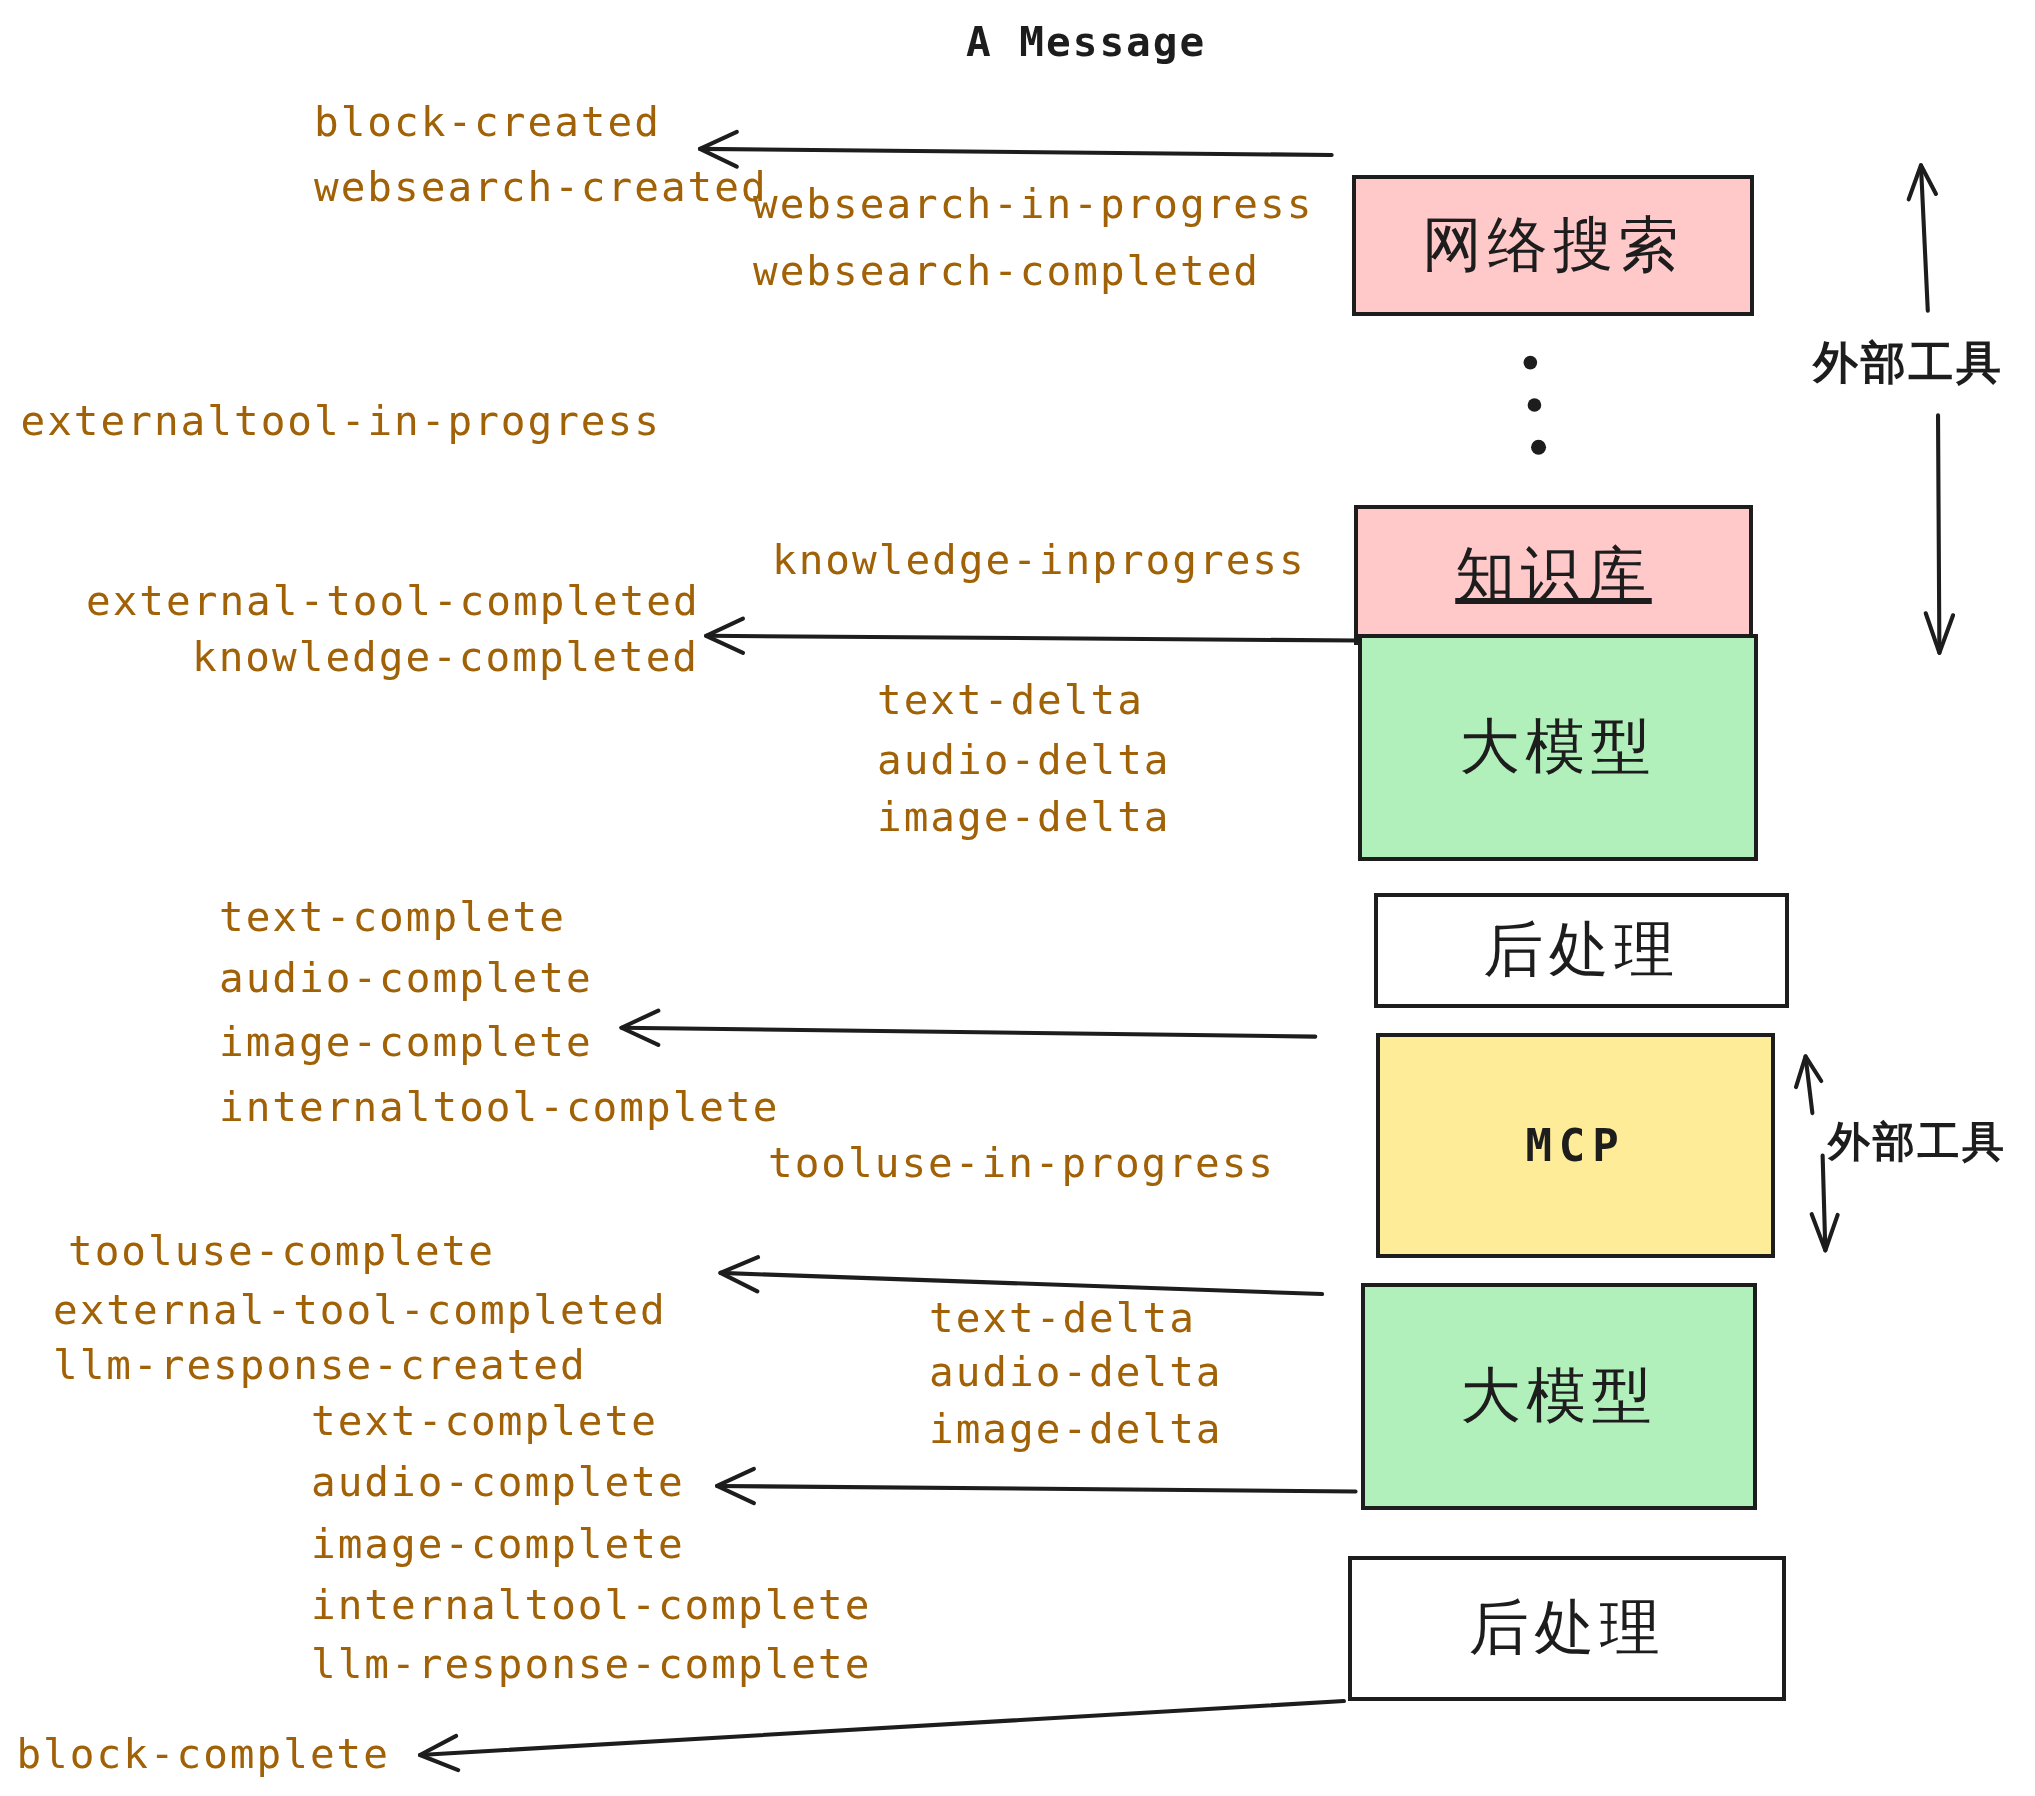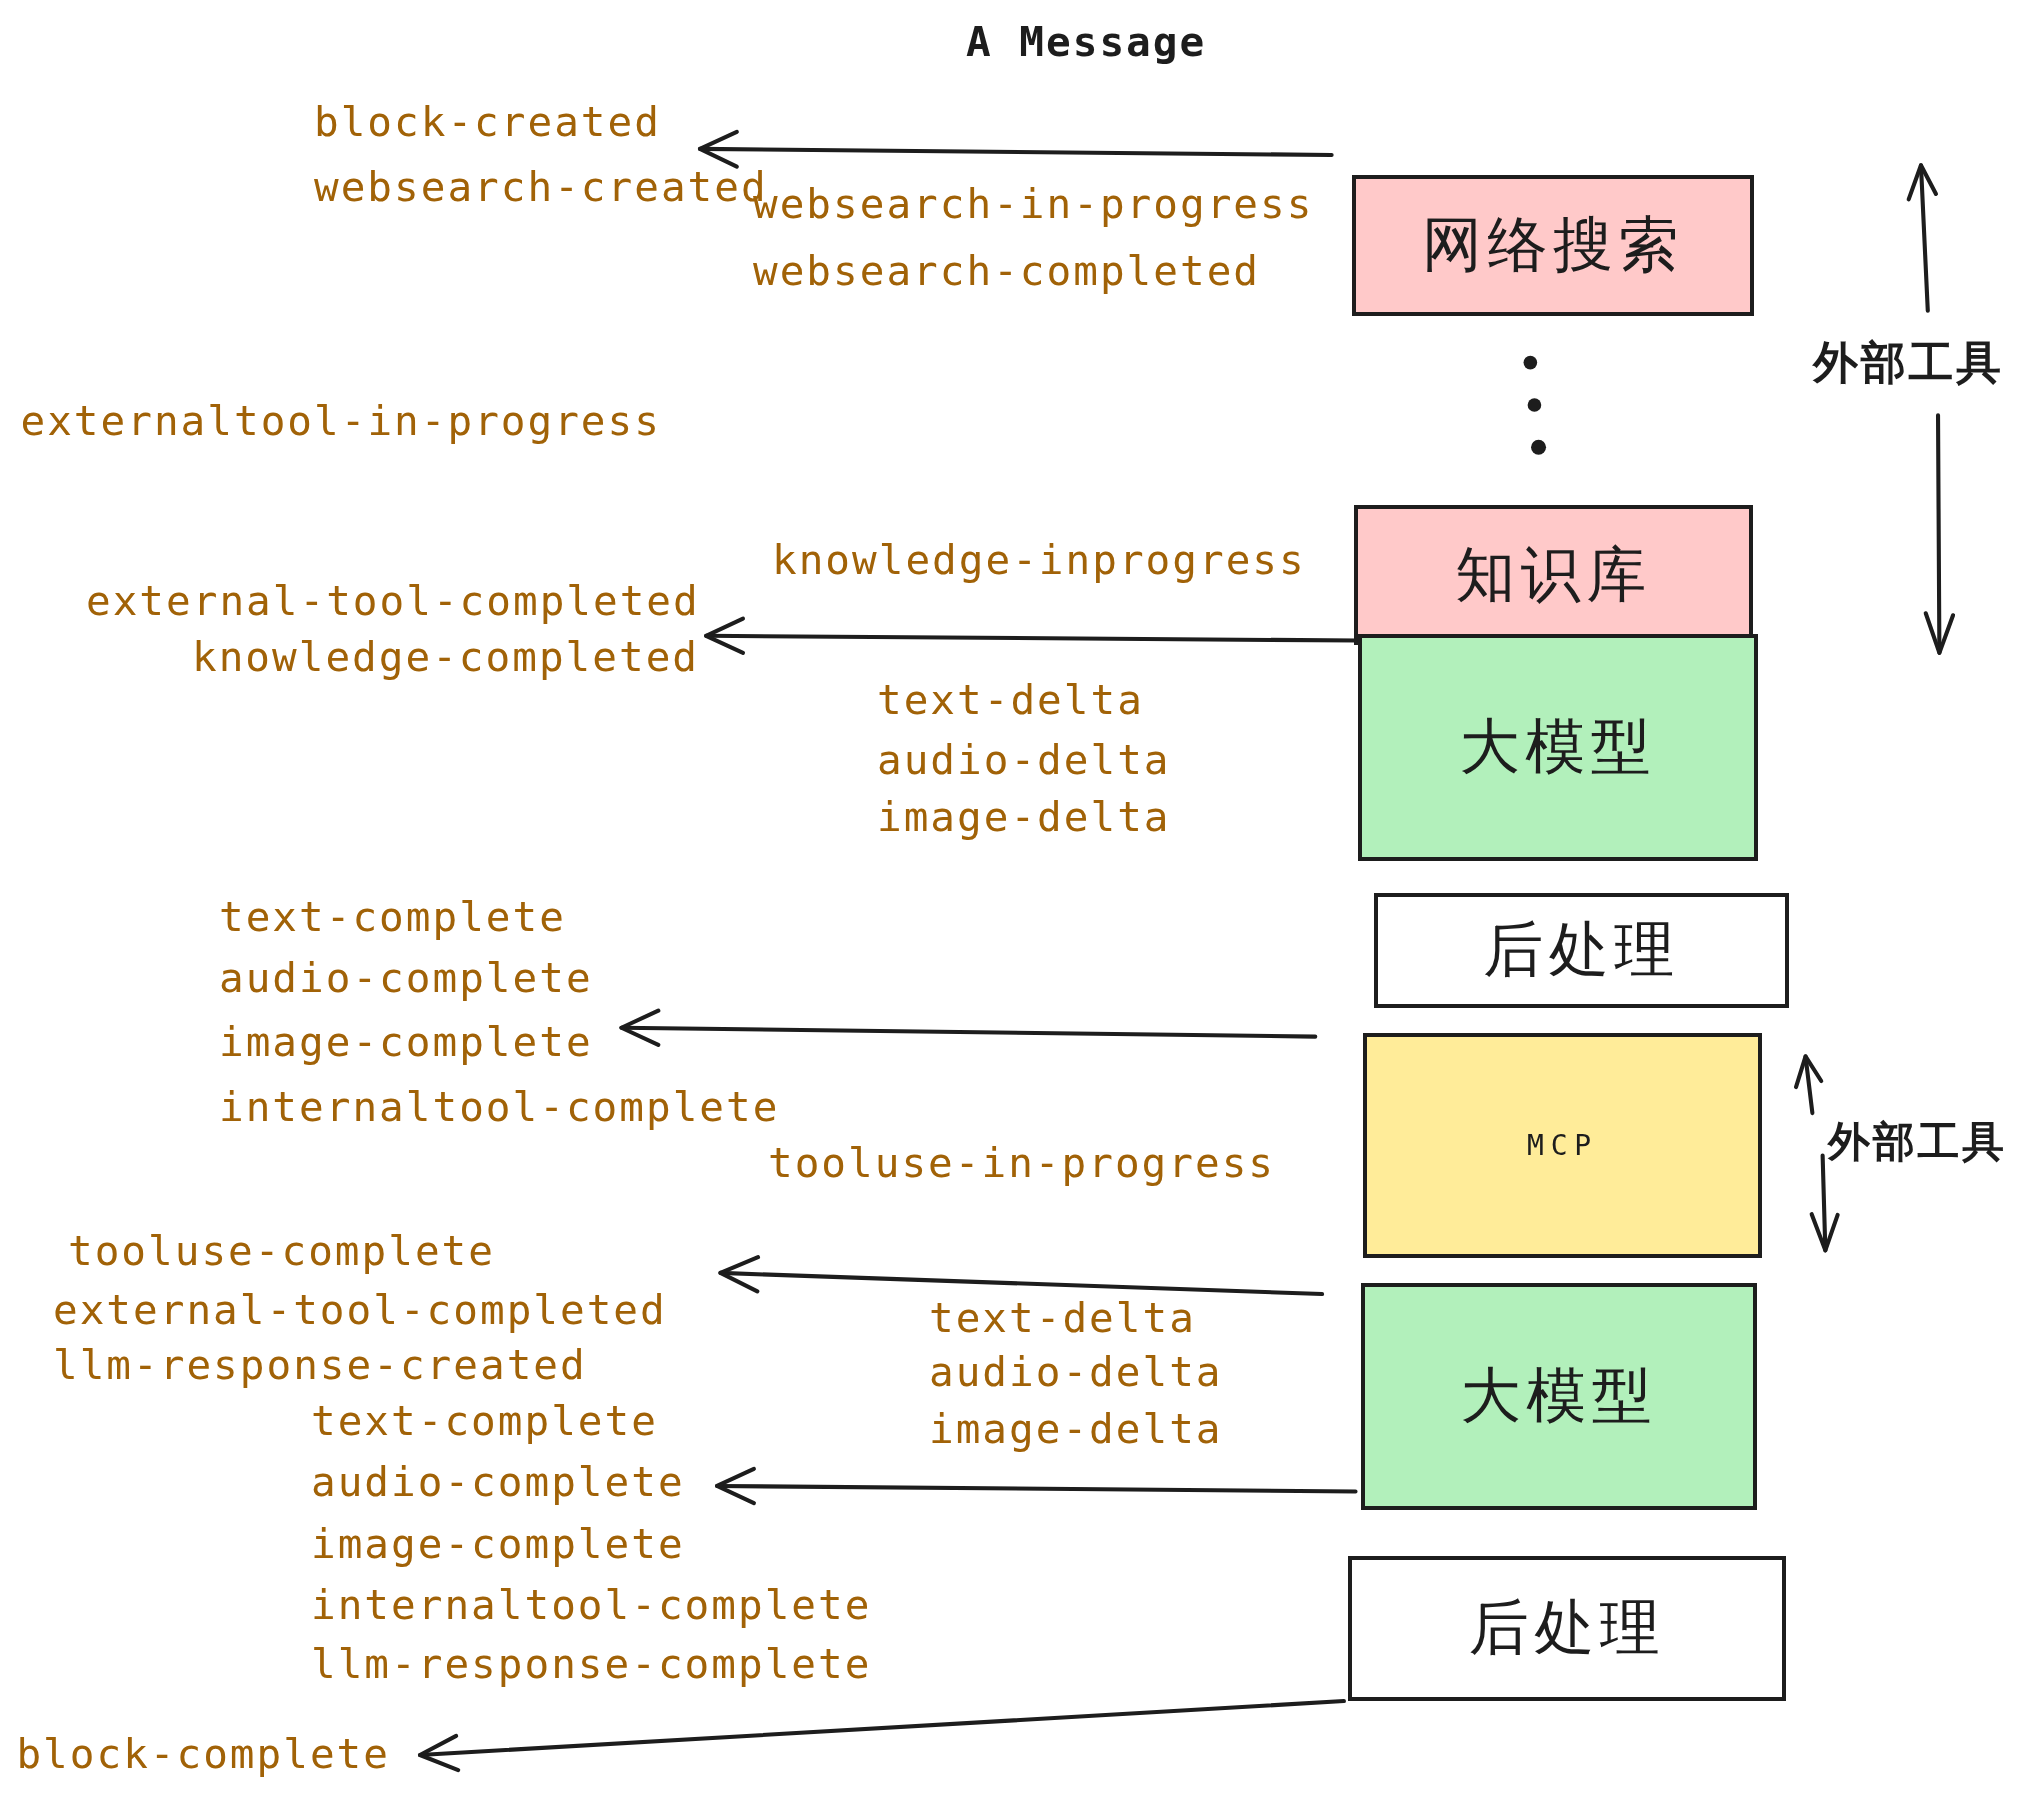"知识库" div.box { text-decoration: none -> underline }
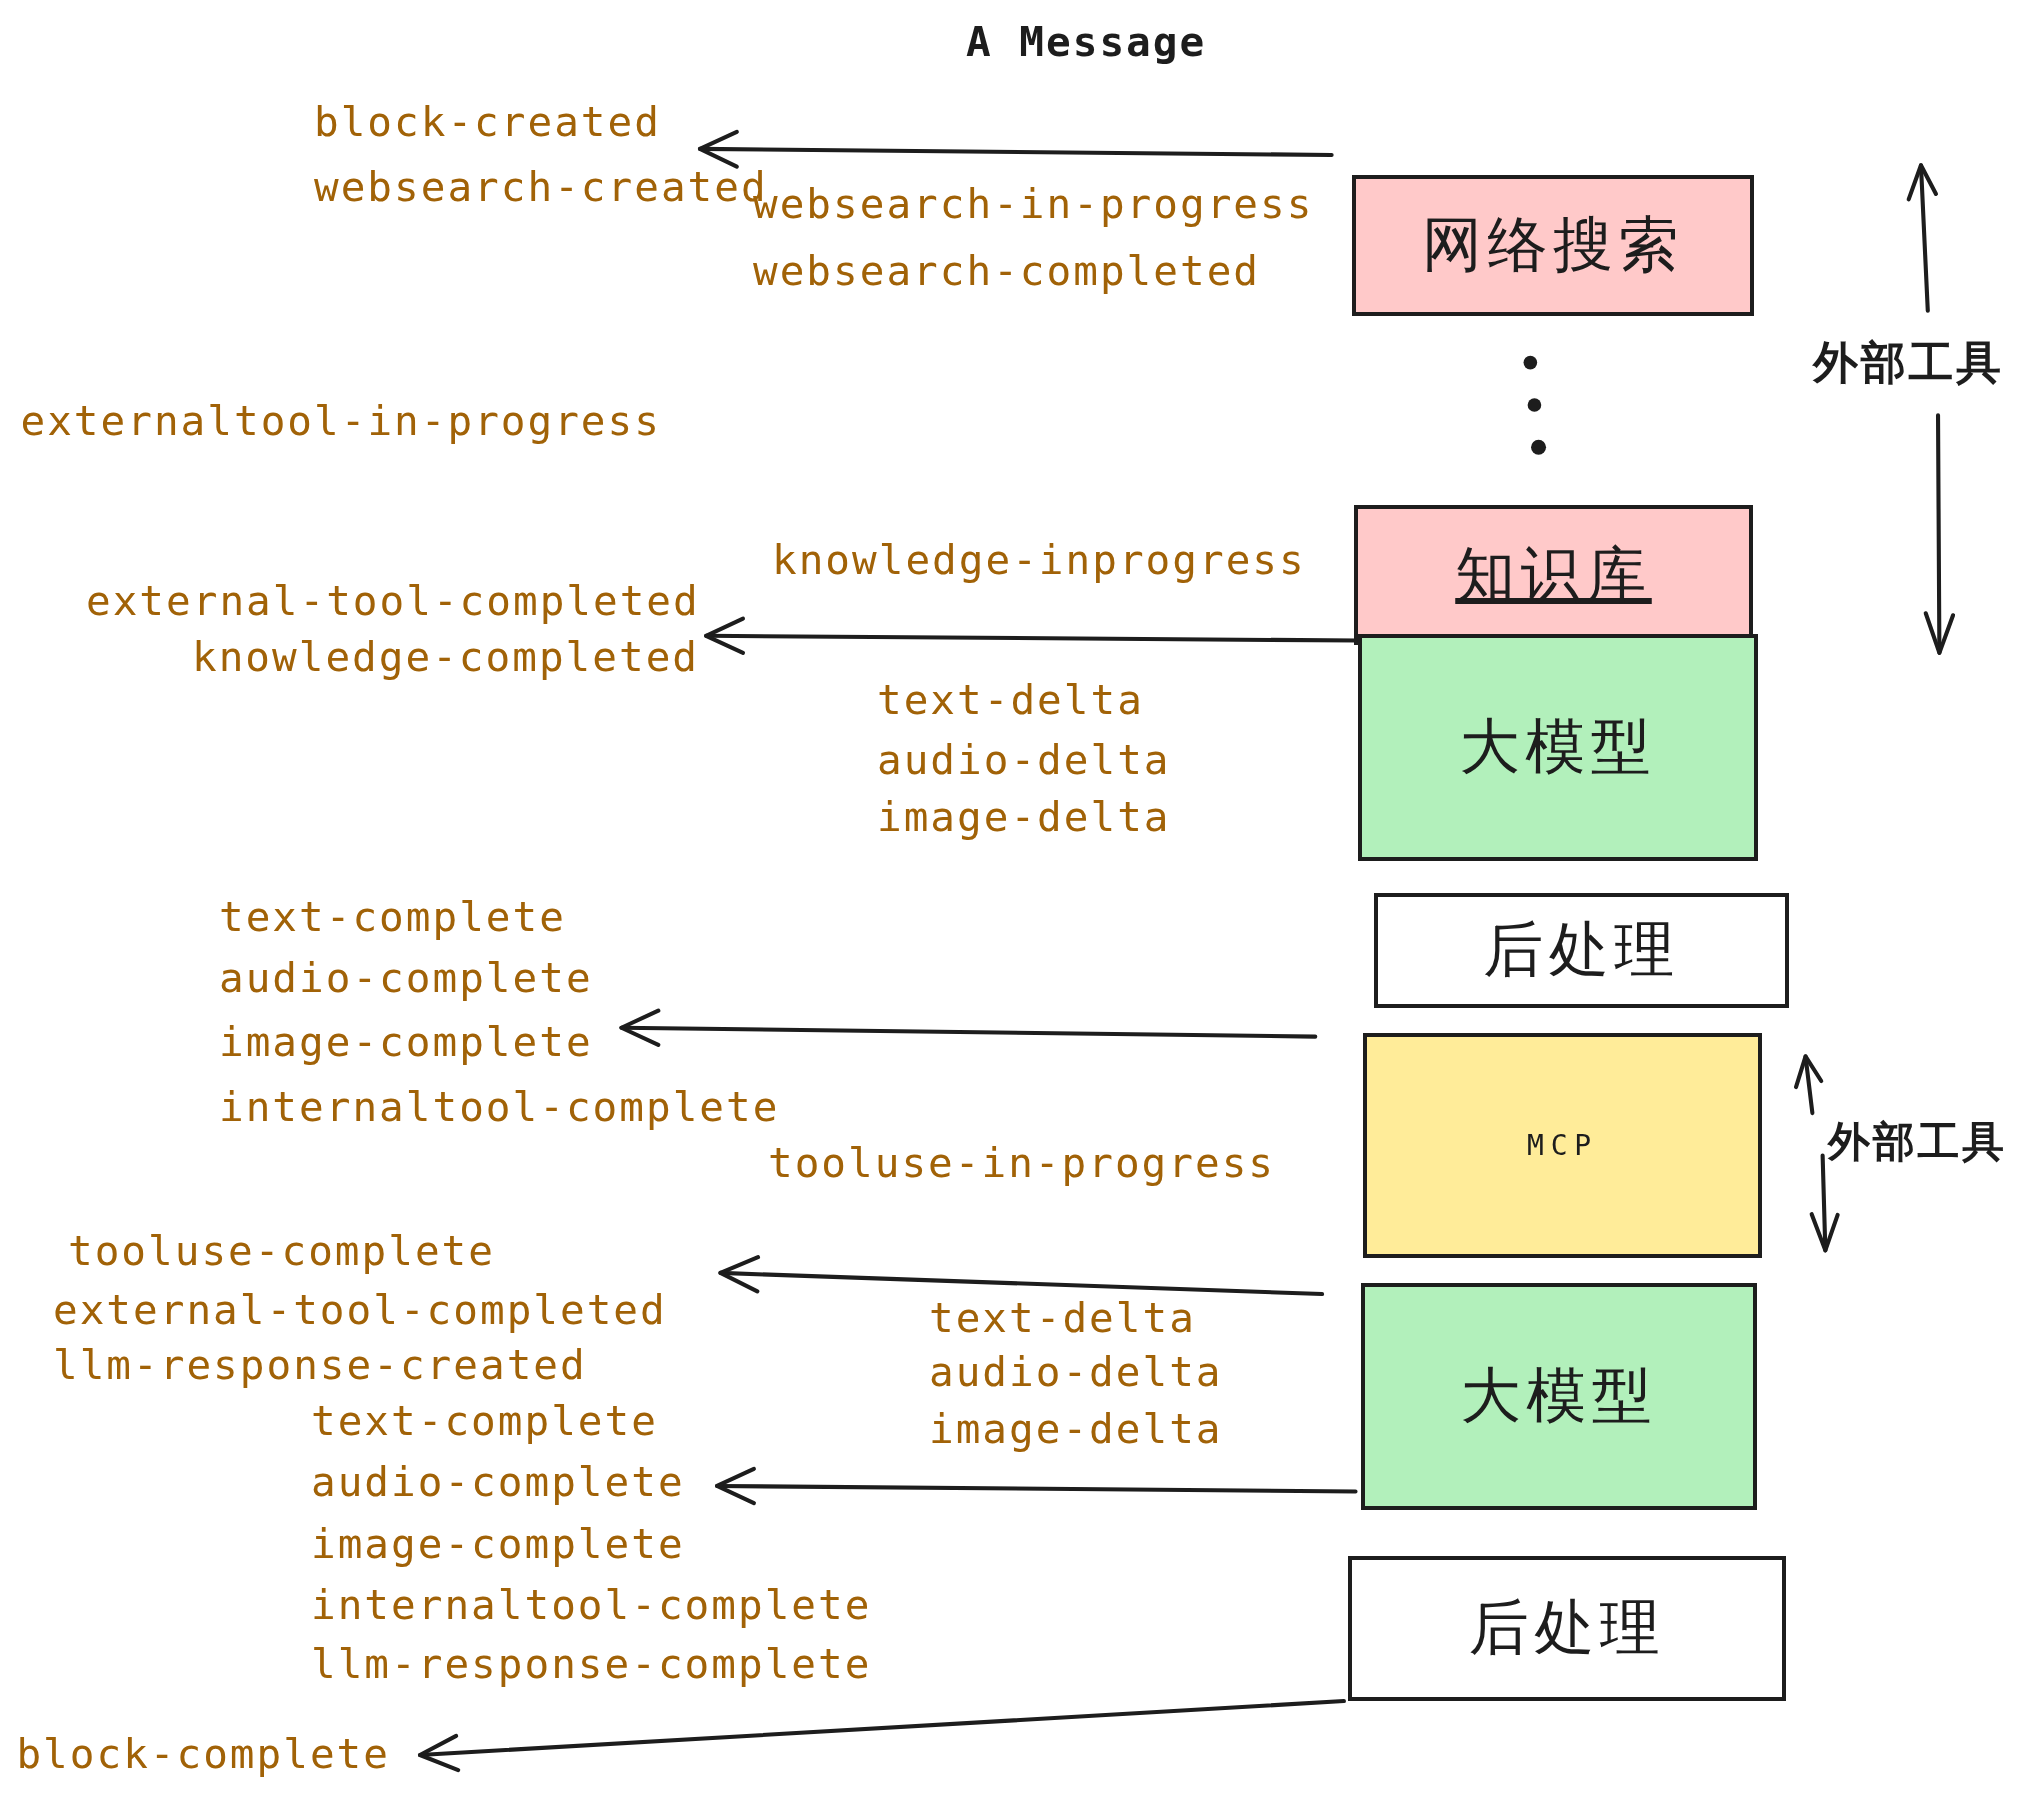"MCP" .box.mcp-font { font-size: 28px -> 44px; font-weight: normal -> bold; margin-left: none -> 13px }
